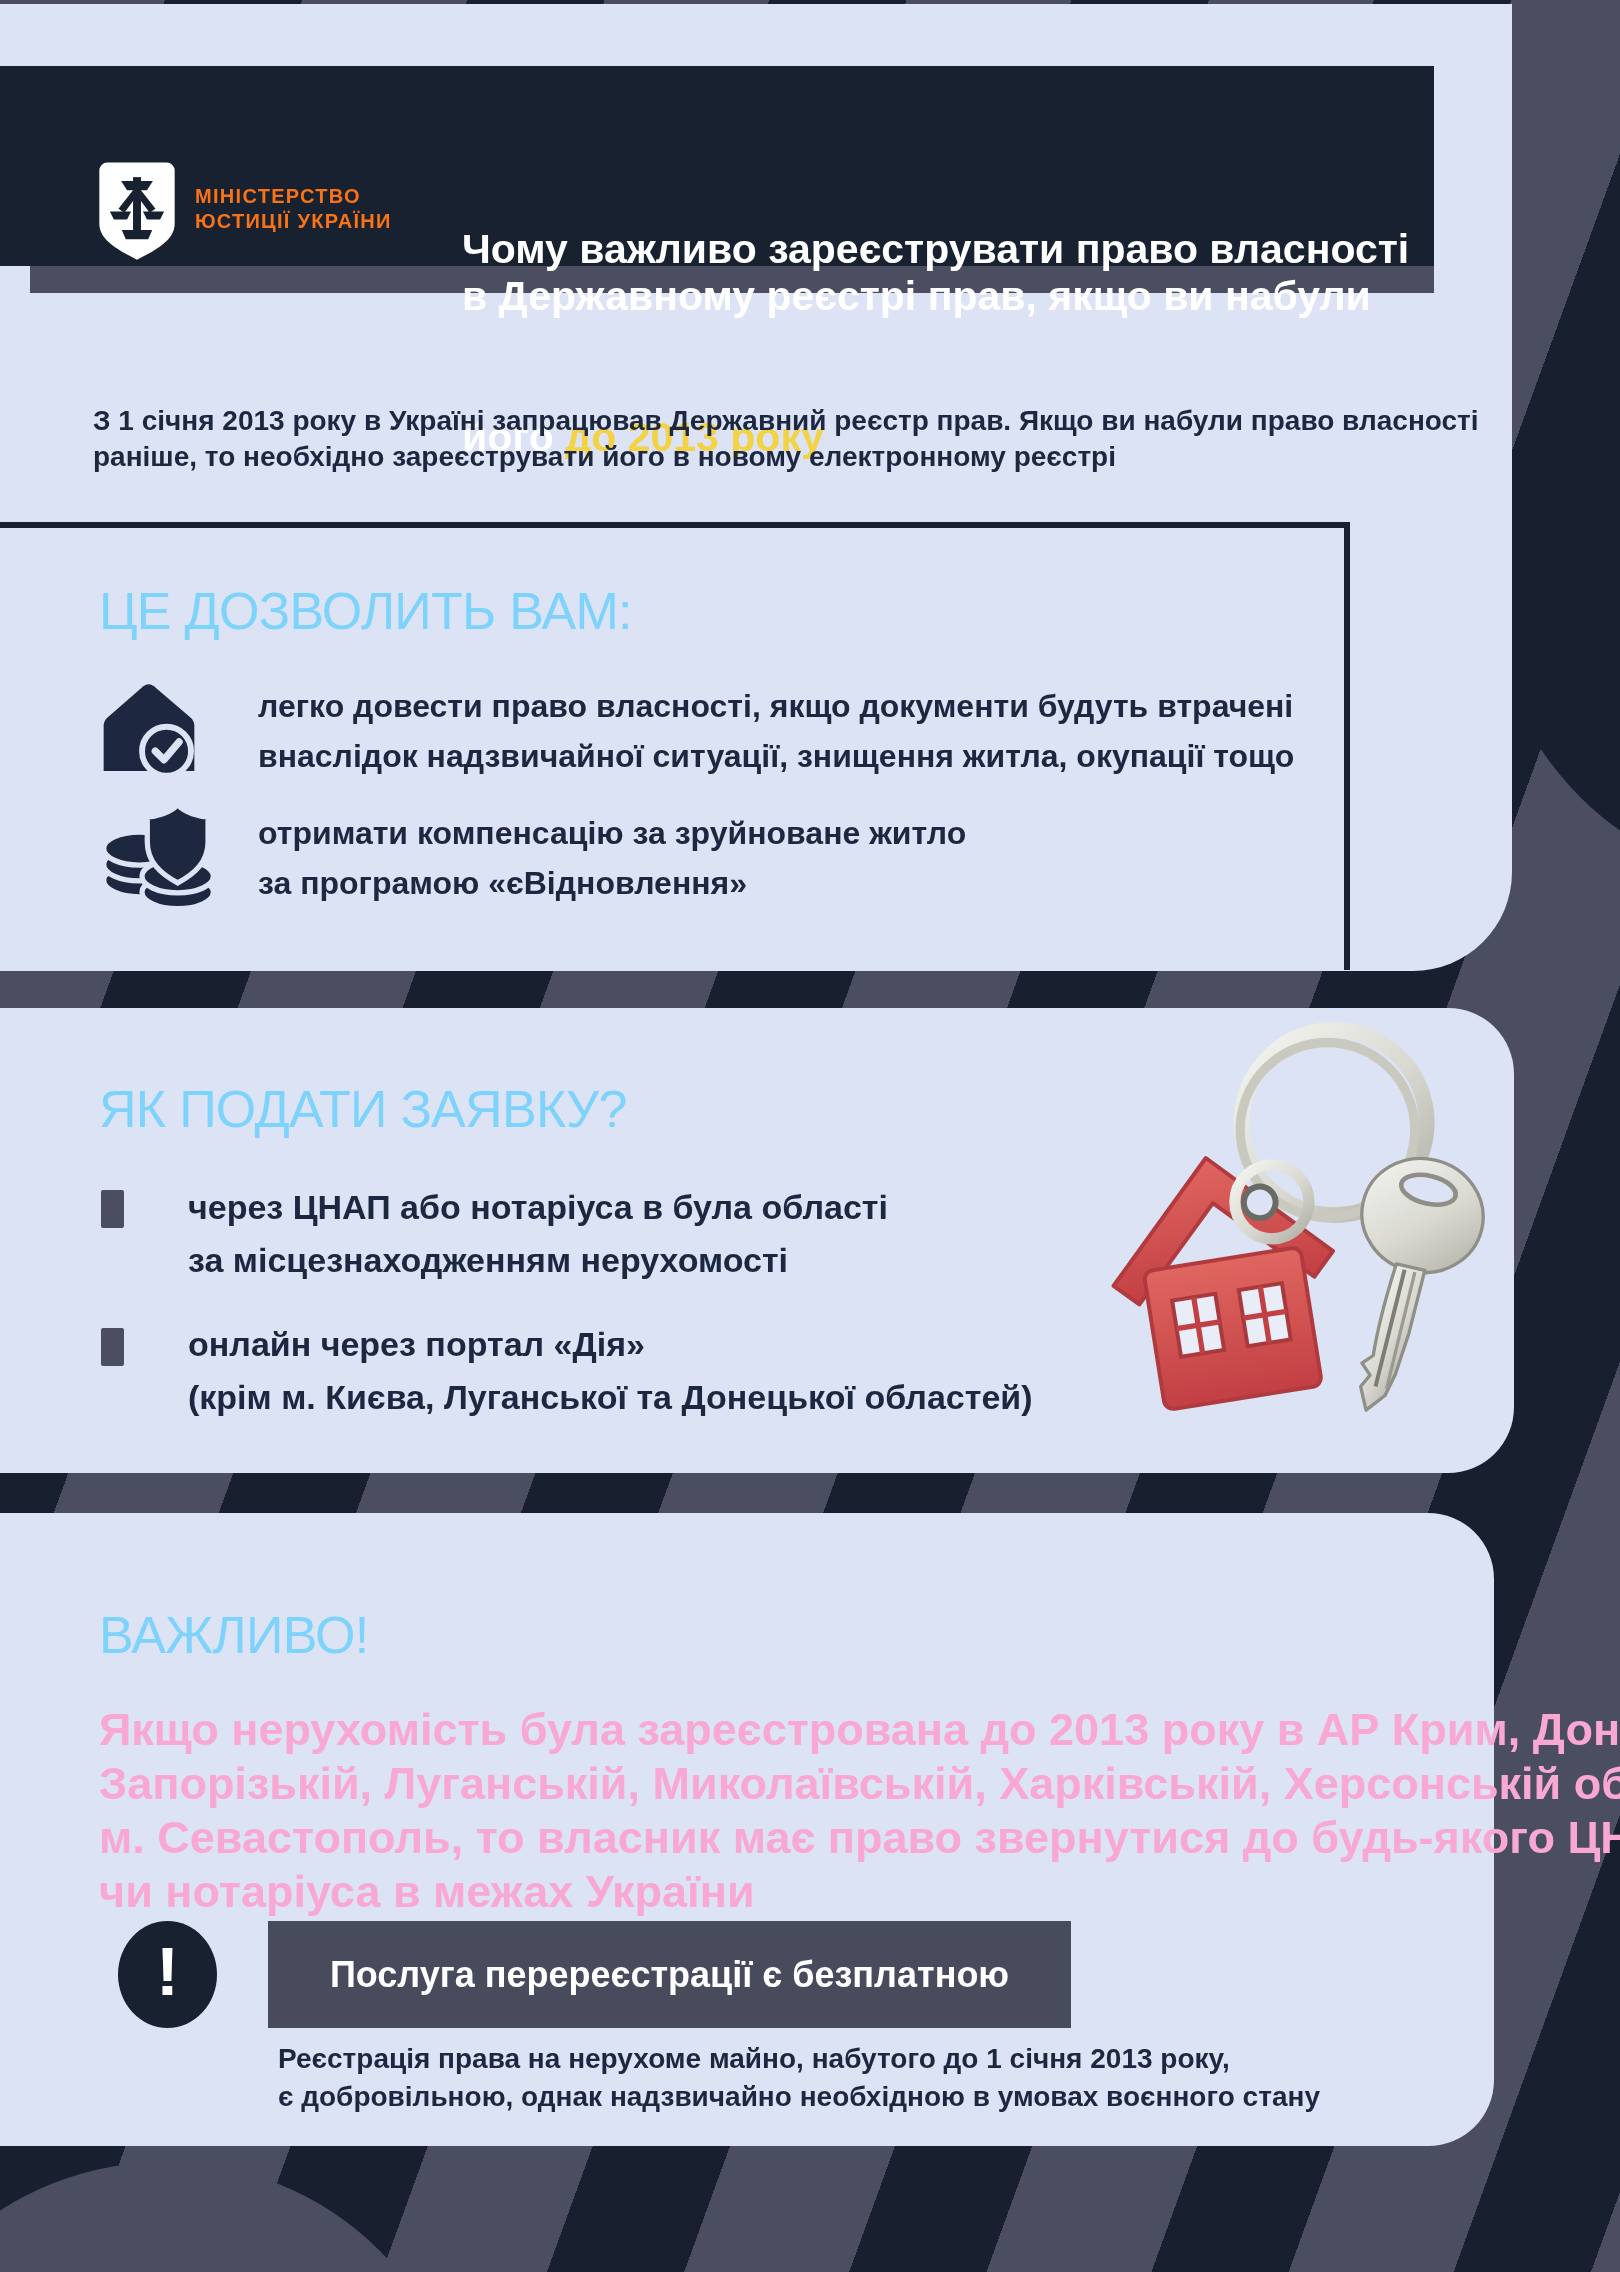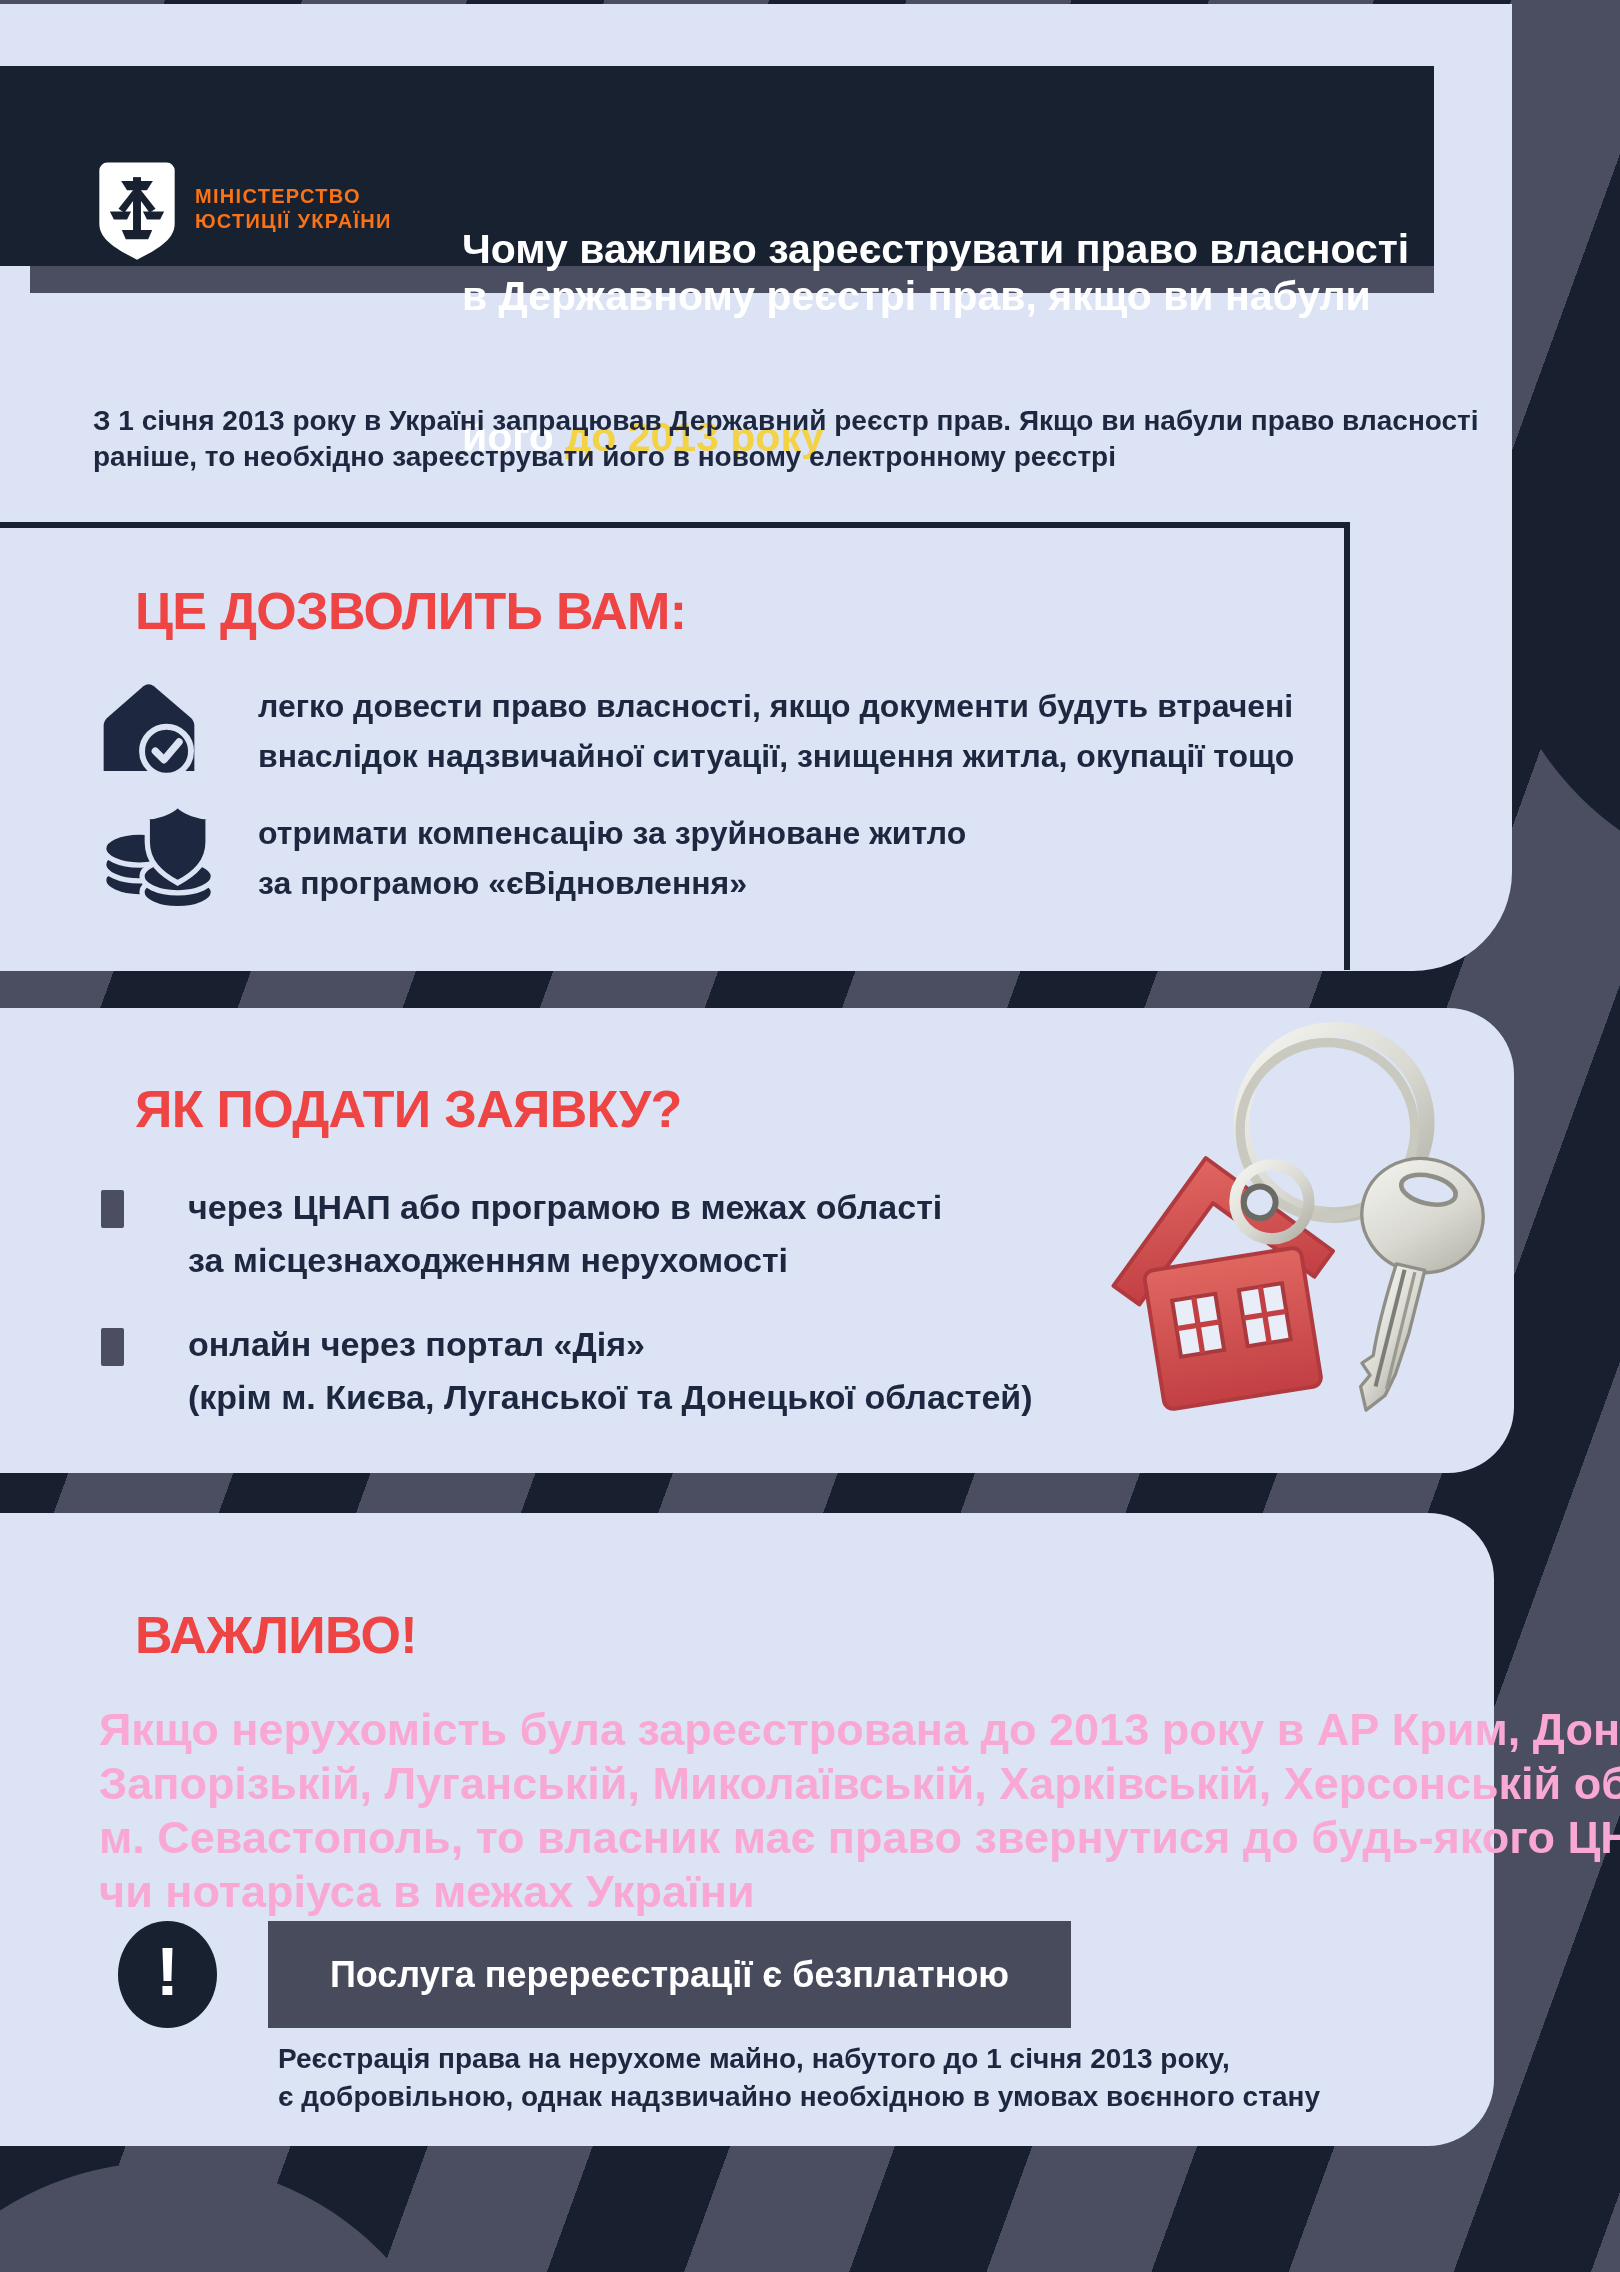"ЦЕ ДОЗВОЛИТЬ ВАМ:" .h-section { color: #ef4444 -> #7dd3fc; font-weight: 700 -> 400; margin-left: 36px -> none }
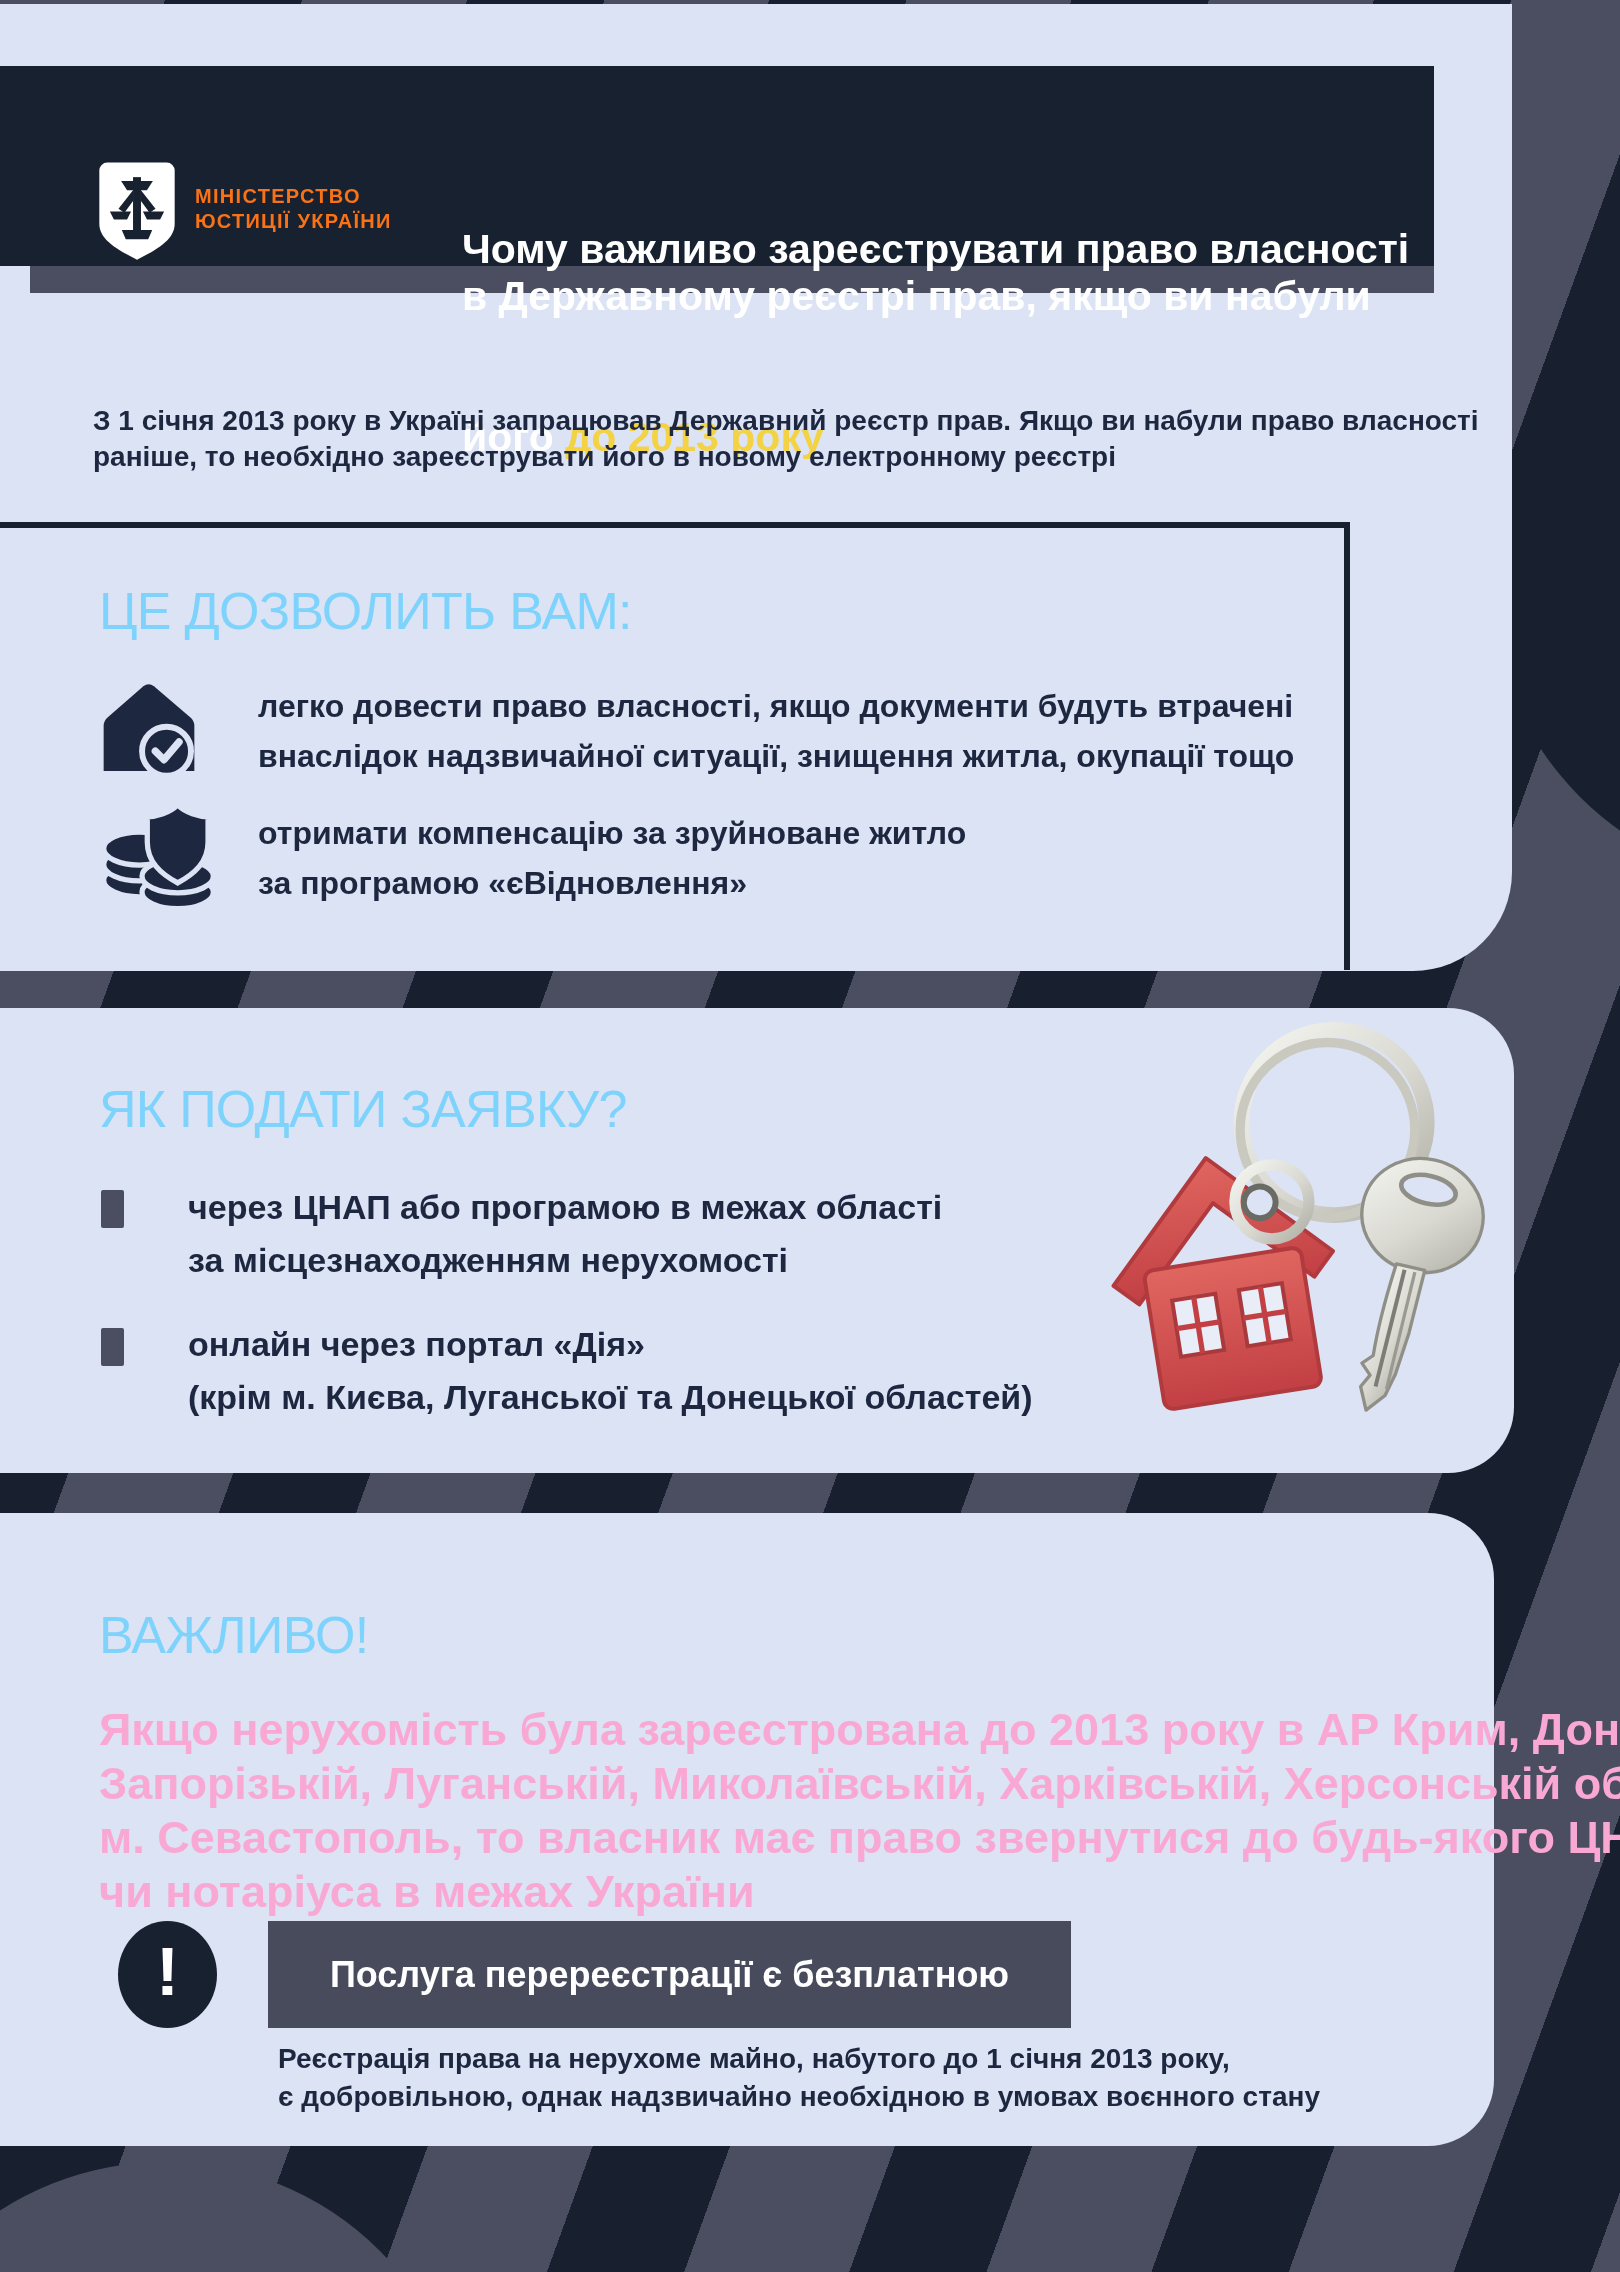"через ЦНАП або програмою в" div.abs { text: програмою в межах -> нотаріуса в була }
